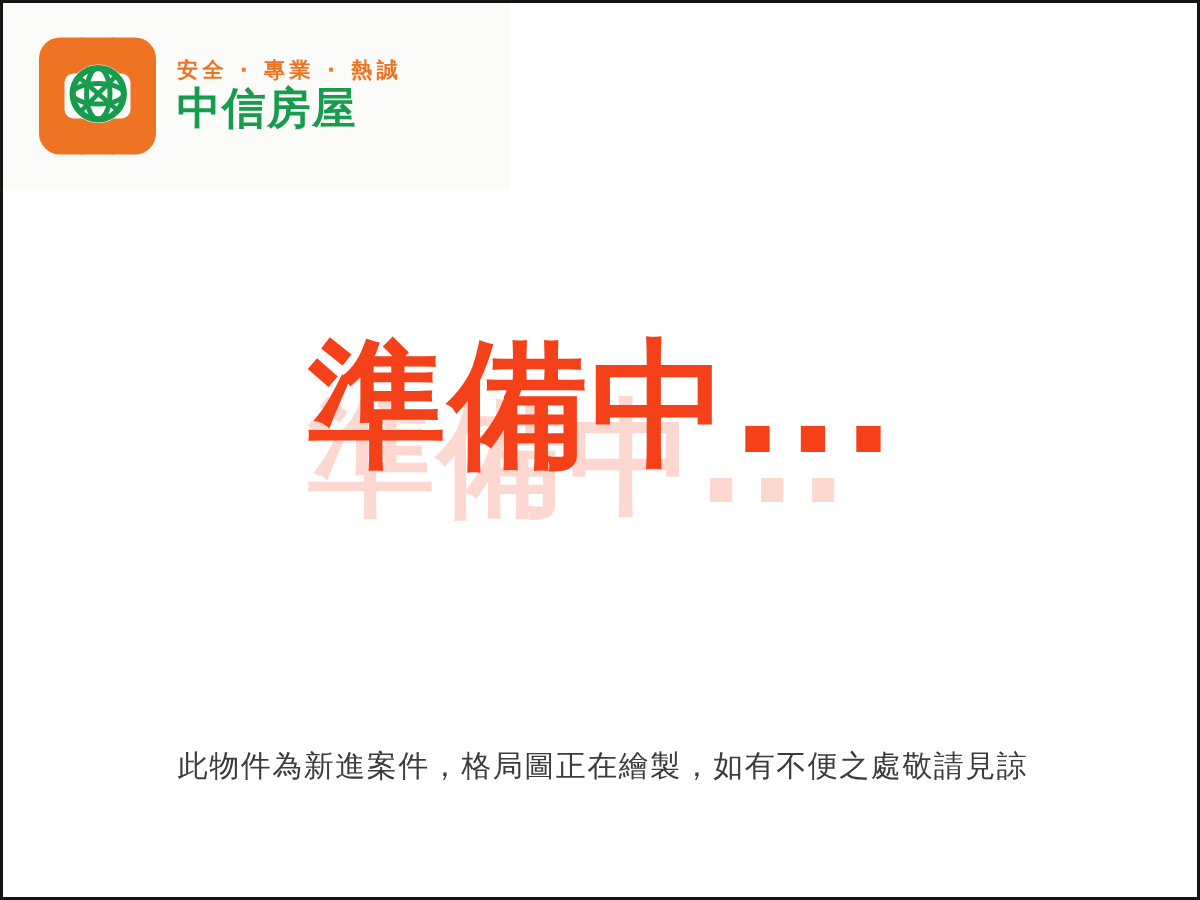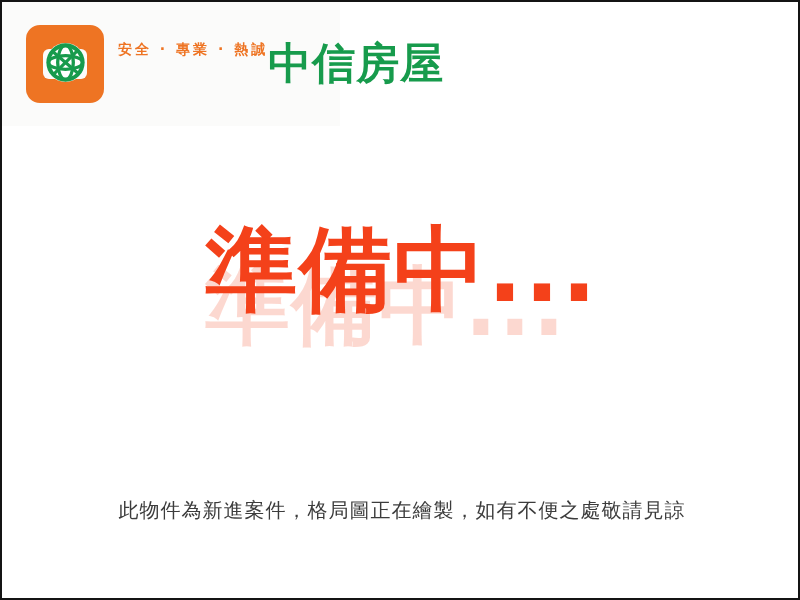"安全 · 專業 · 熱誠" .logo-words { flex-direction: row -> column }
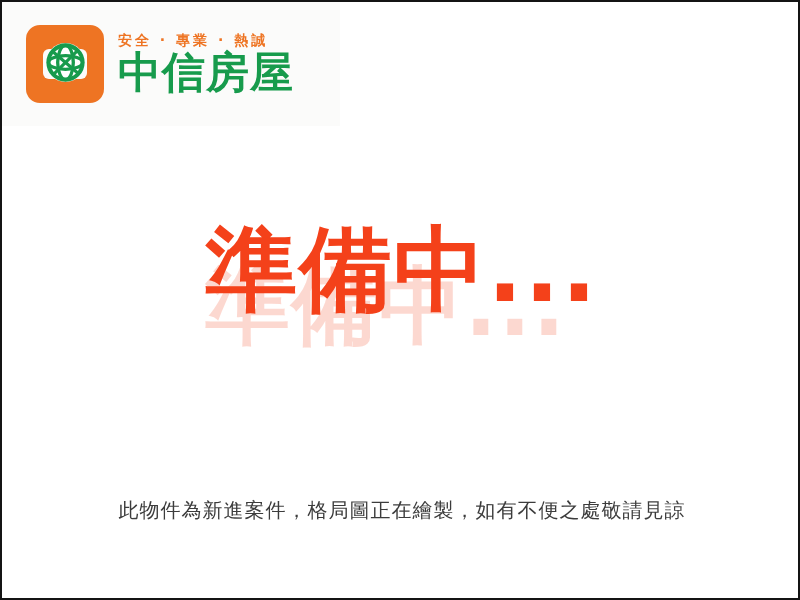"中信房屋" .logo-name { font-size: 43px -> 29px }
